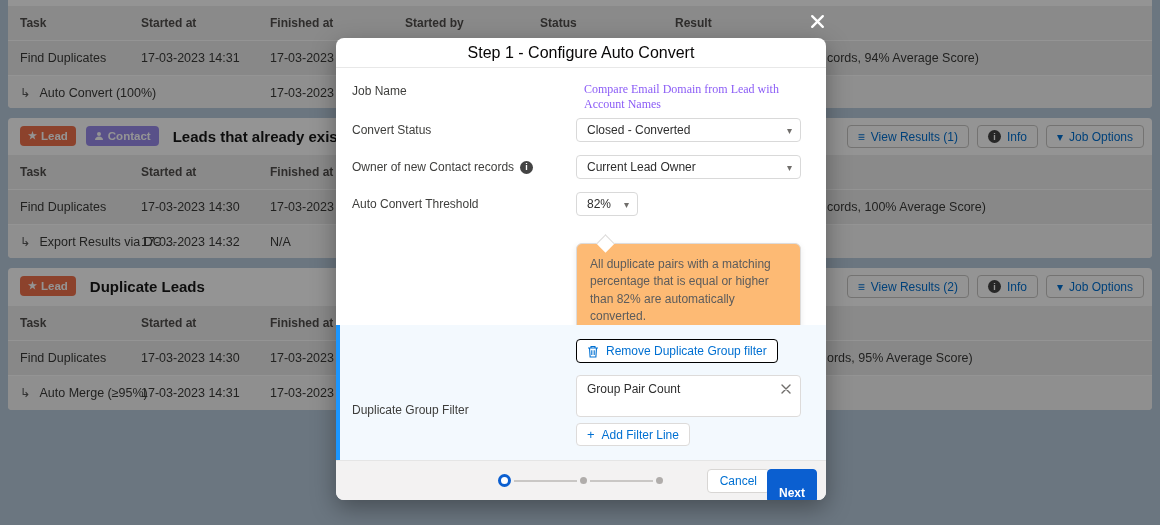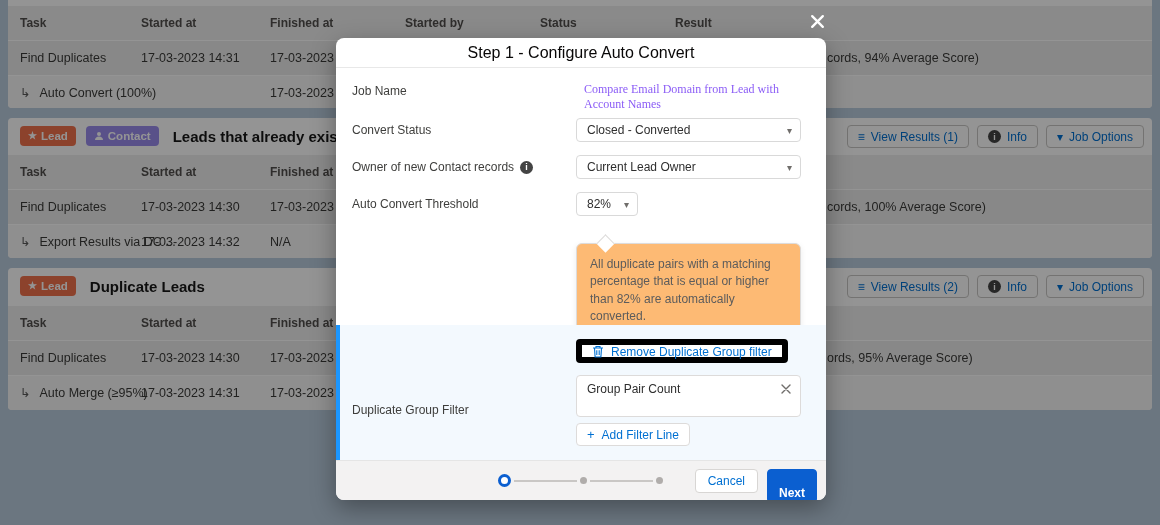"Remove Duplicate Group filter" .rm-btn { align-items: flex-start -> center; border: 6px solid #000000 -> 1px solid #000000 }
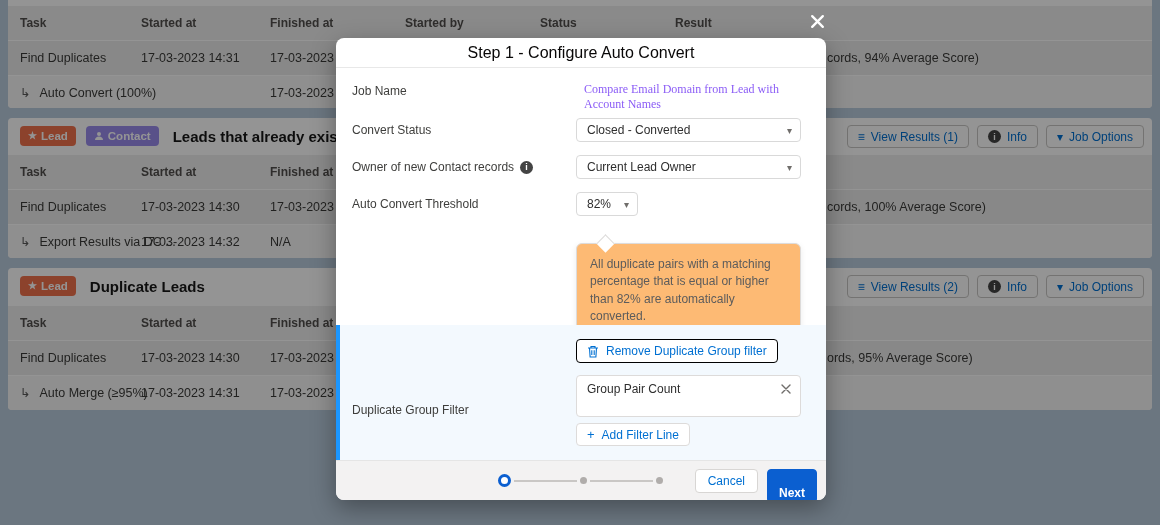"Cancel" .cancel-btn { right: 68px -> 56px }
